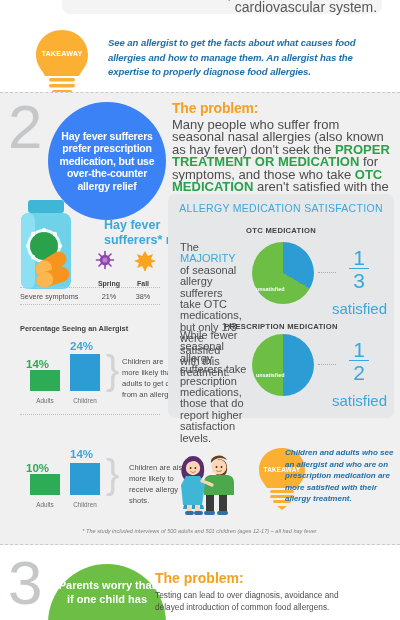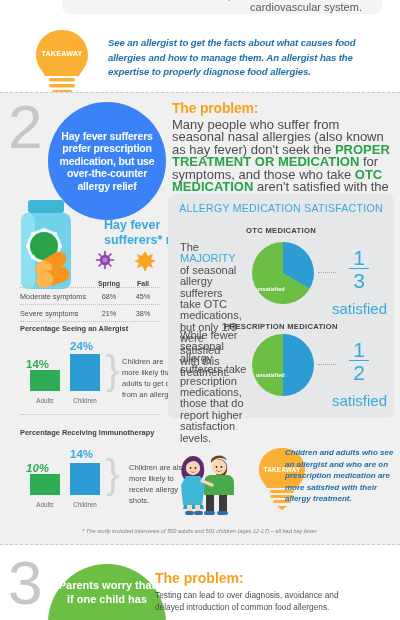"cardiovascular system." .top-card-text { font-size: 11px -> 14px }
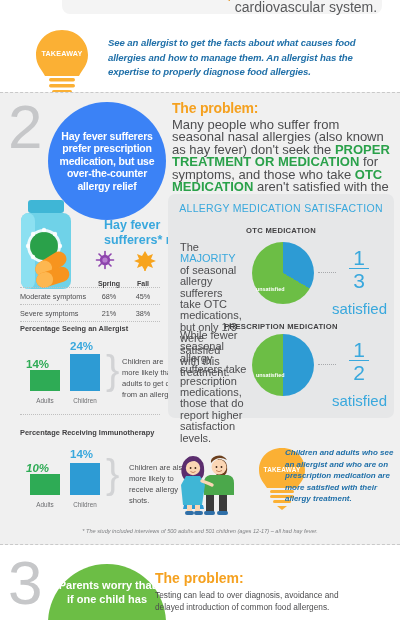"Moderate symptoms" div.tbl-row { html: <div> <div>Moderate symptoms</div> <div>68%</div> <div>45%</div> </div> -> none }
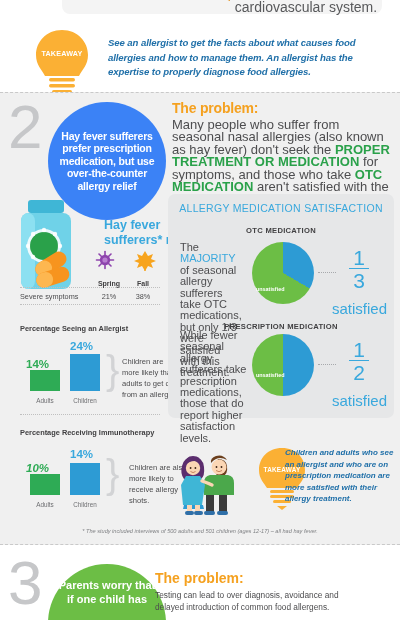"Percentage Receiving Immunotherapy" div.chart-title { html: <div>Percentage Receiving Immunotherapy</div> -> none }
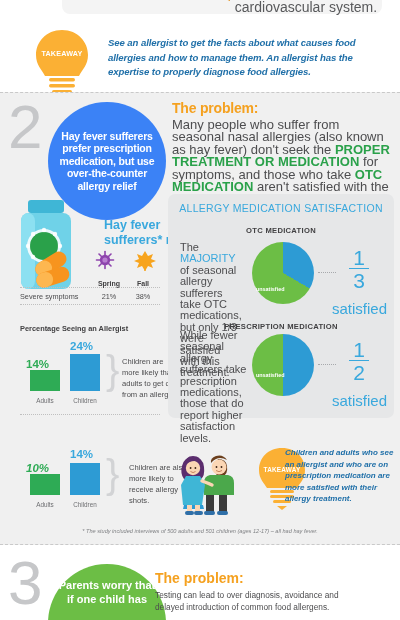"10%" div.bar-val { font-style: italic -> none }
